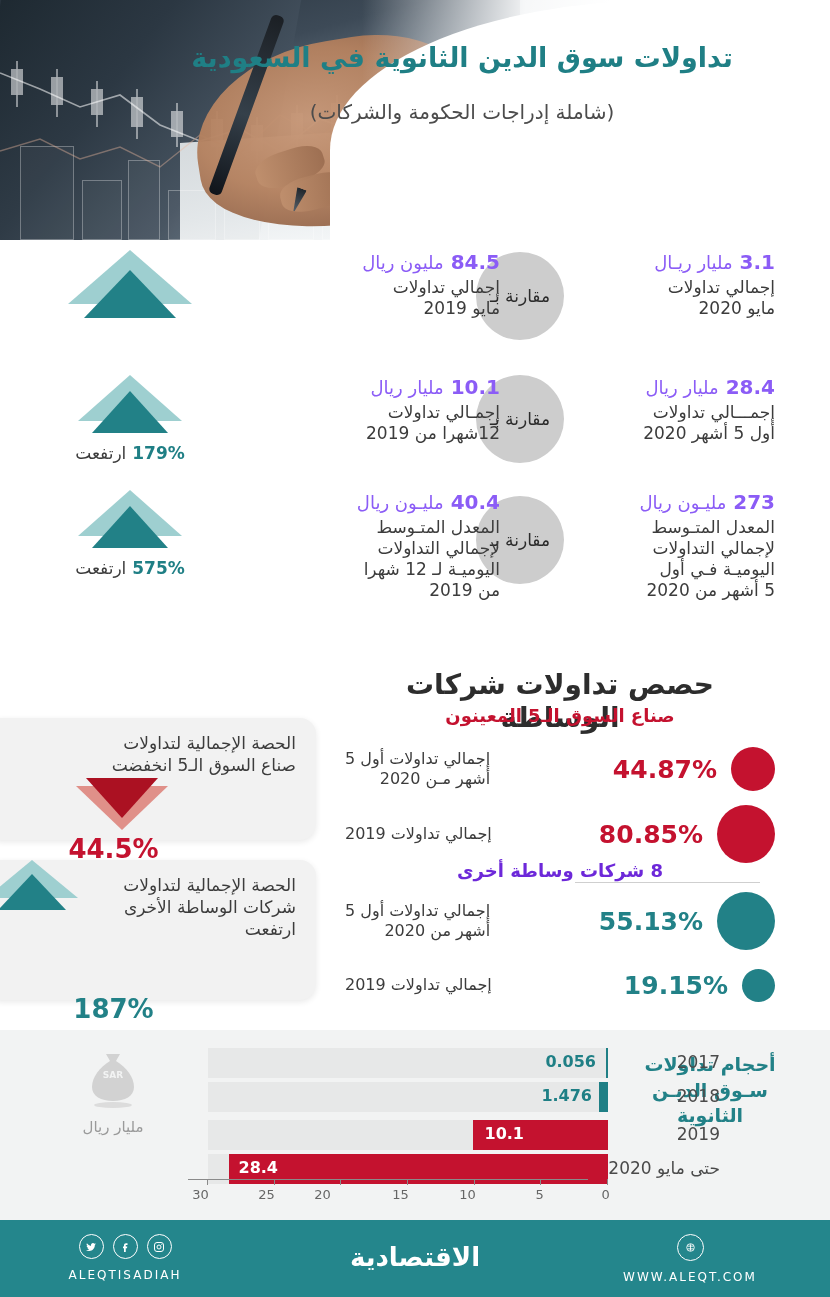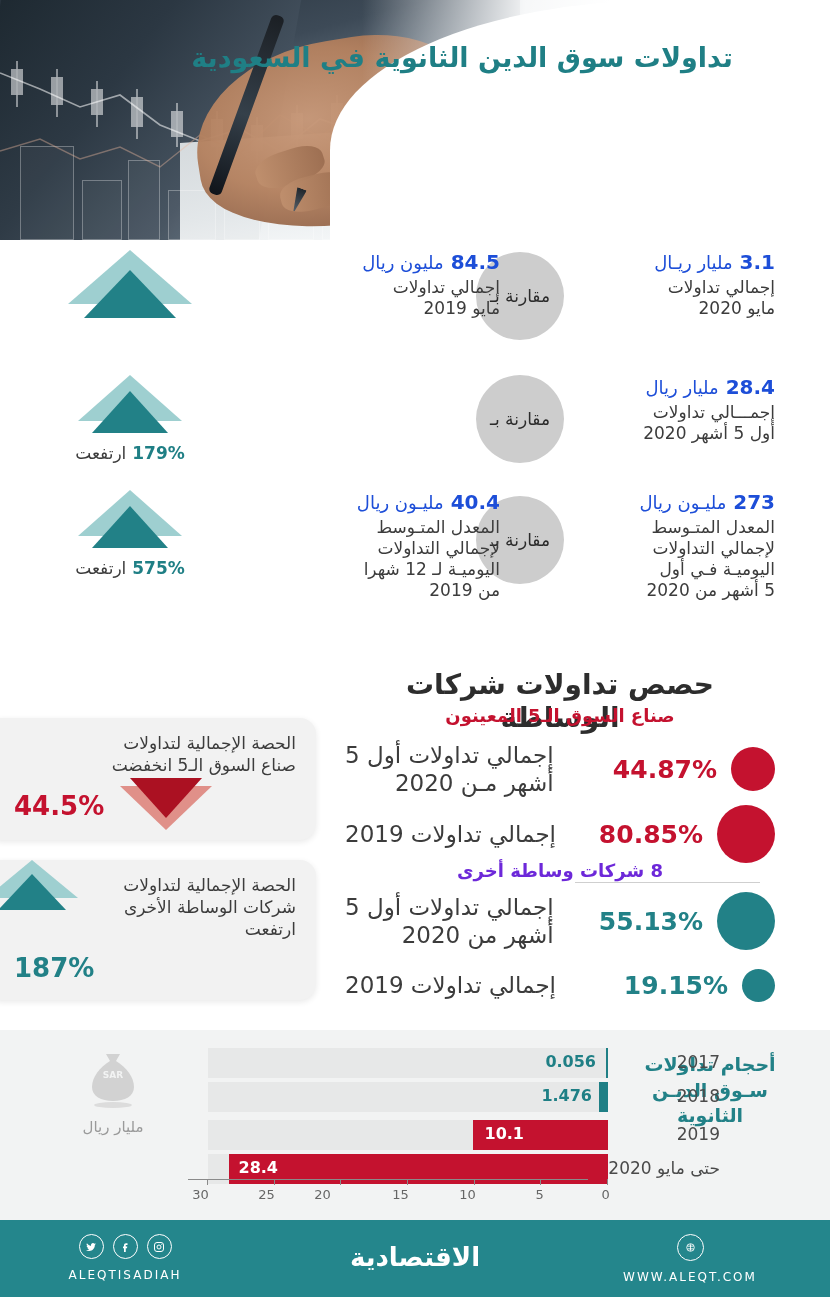"(شاملة إدراجات الحكومة والشركات)" div.subtitle { html: none -> <div>(شاملة إدراجات الحكومة والشركات)</div> }
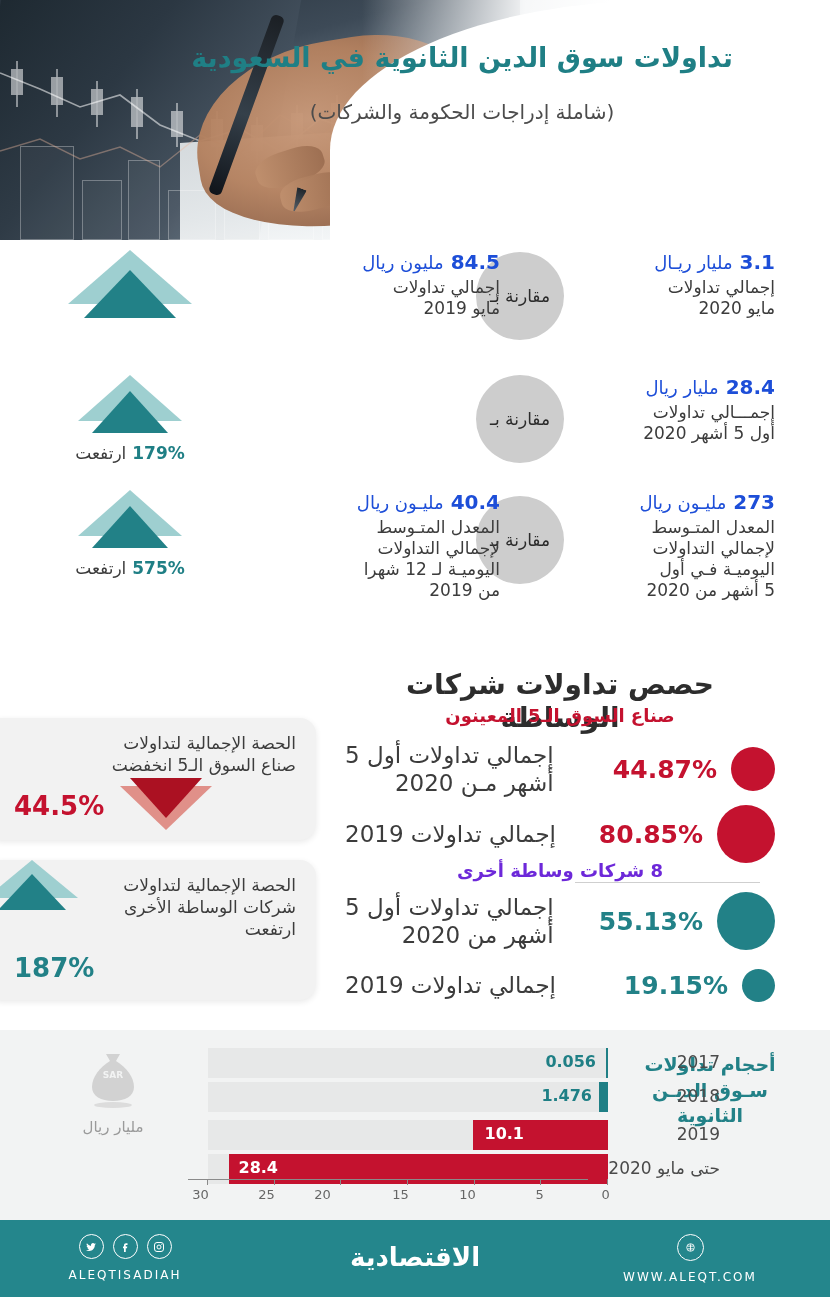"84.5 مليون ريال" .val { color: #1d4ed8 -> #8b5cf6 }
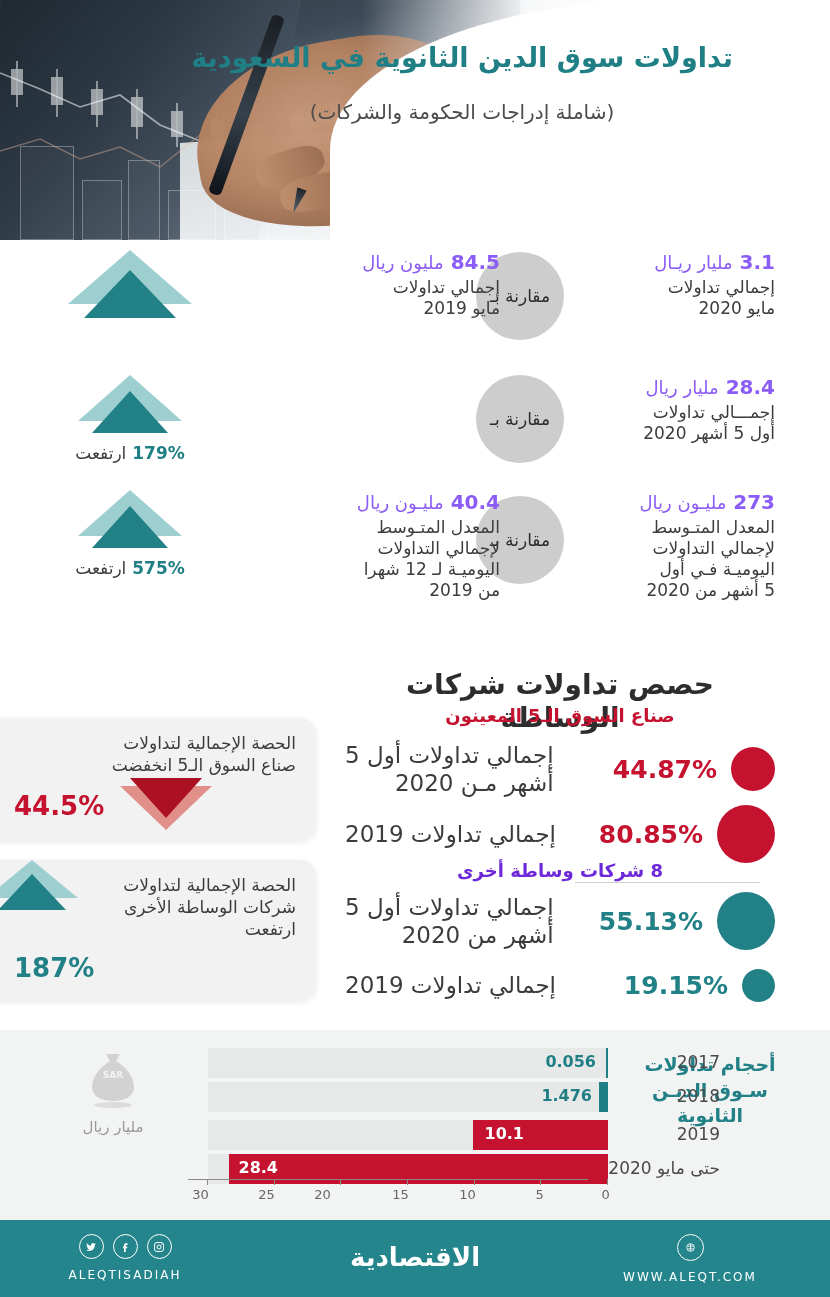"10.1 مليار ريال" div.blk-left { html: none -> <div> <div><span>10.1</span> <span>مليار ريال</span></div> <div>إجمـالي تداولات 12شهرا من 2019</div> </div> }
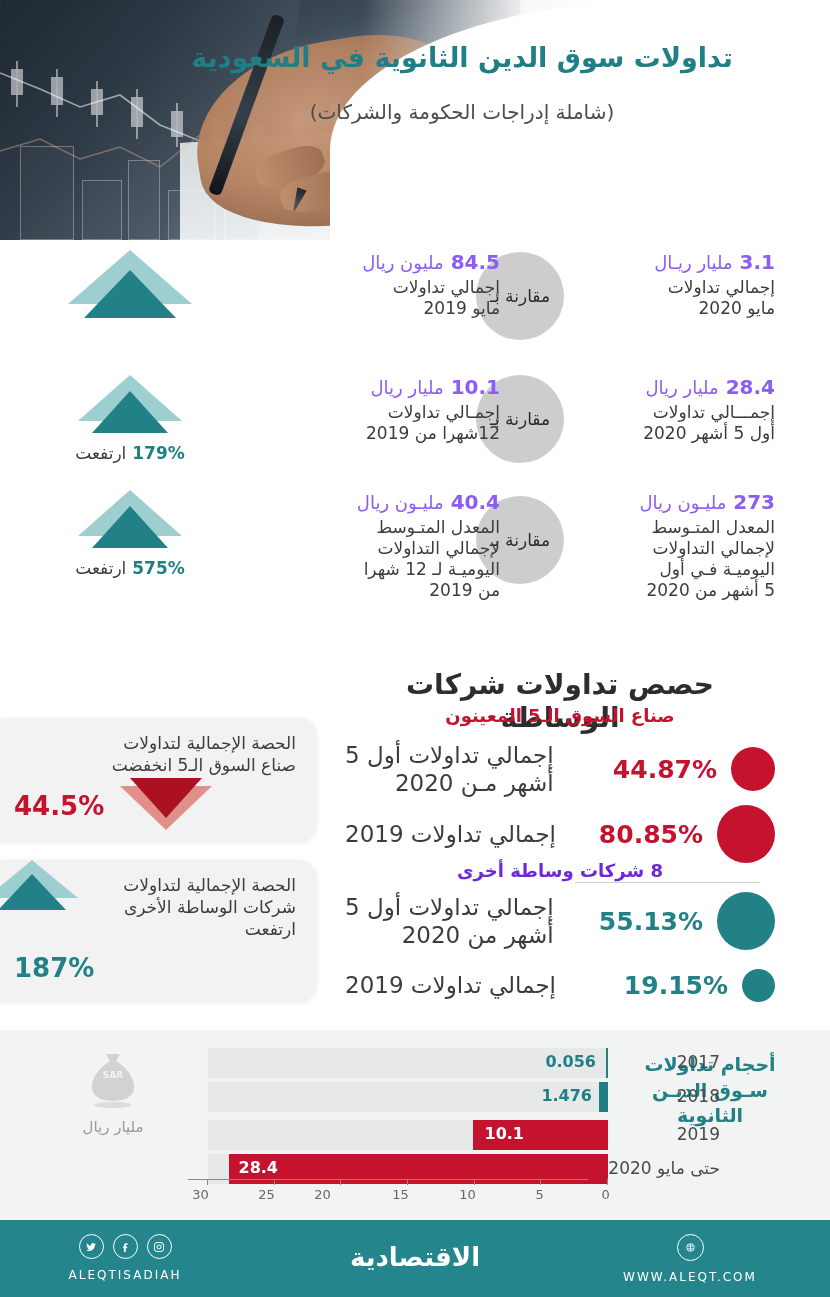"إجمالي تداولات أول 5" .btxt { font-size: 23px -> 16px }
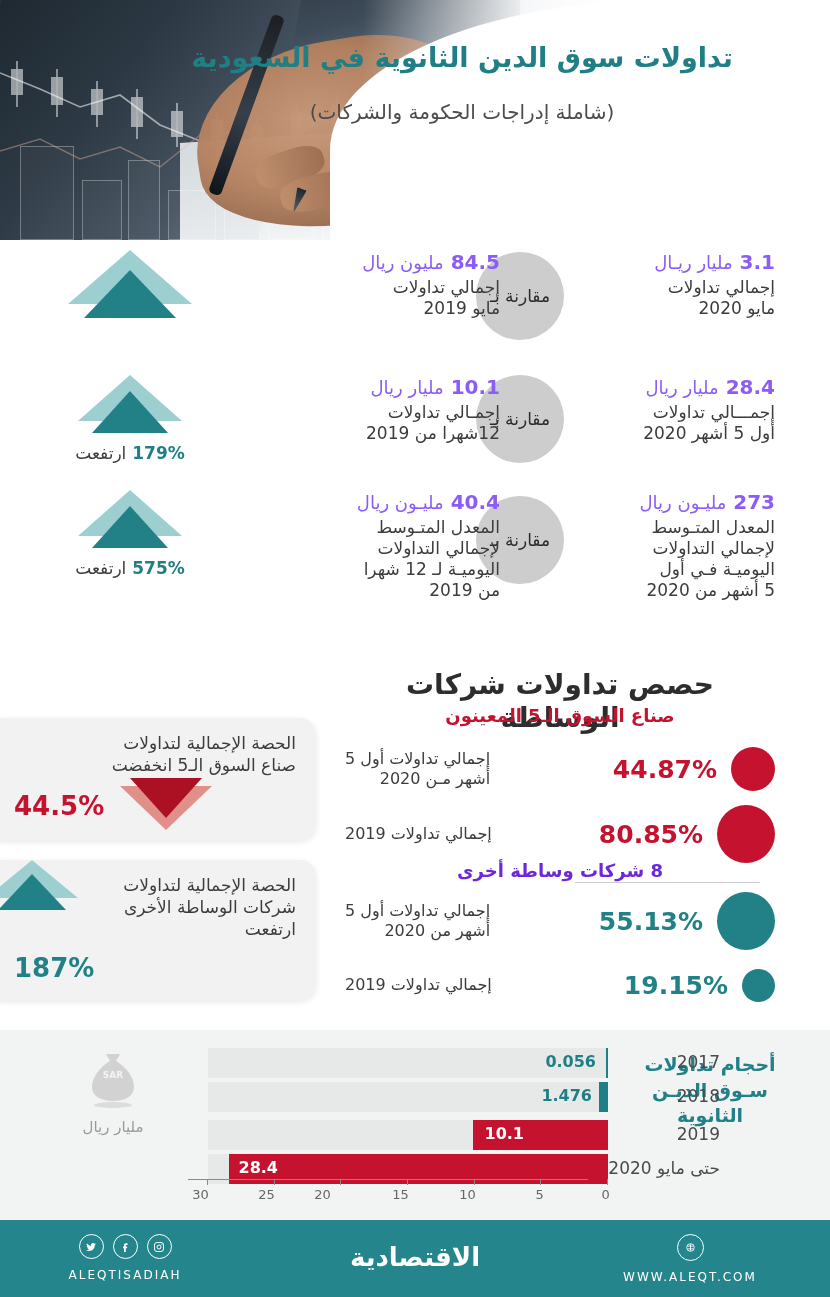"44.5%" .card-metric { flex-direction: none -> column }
